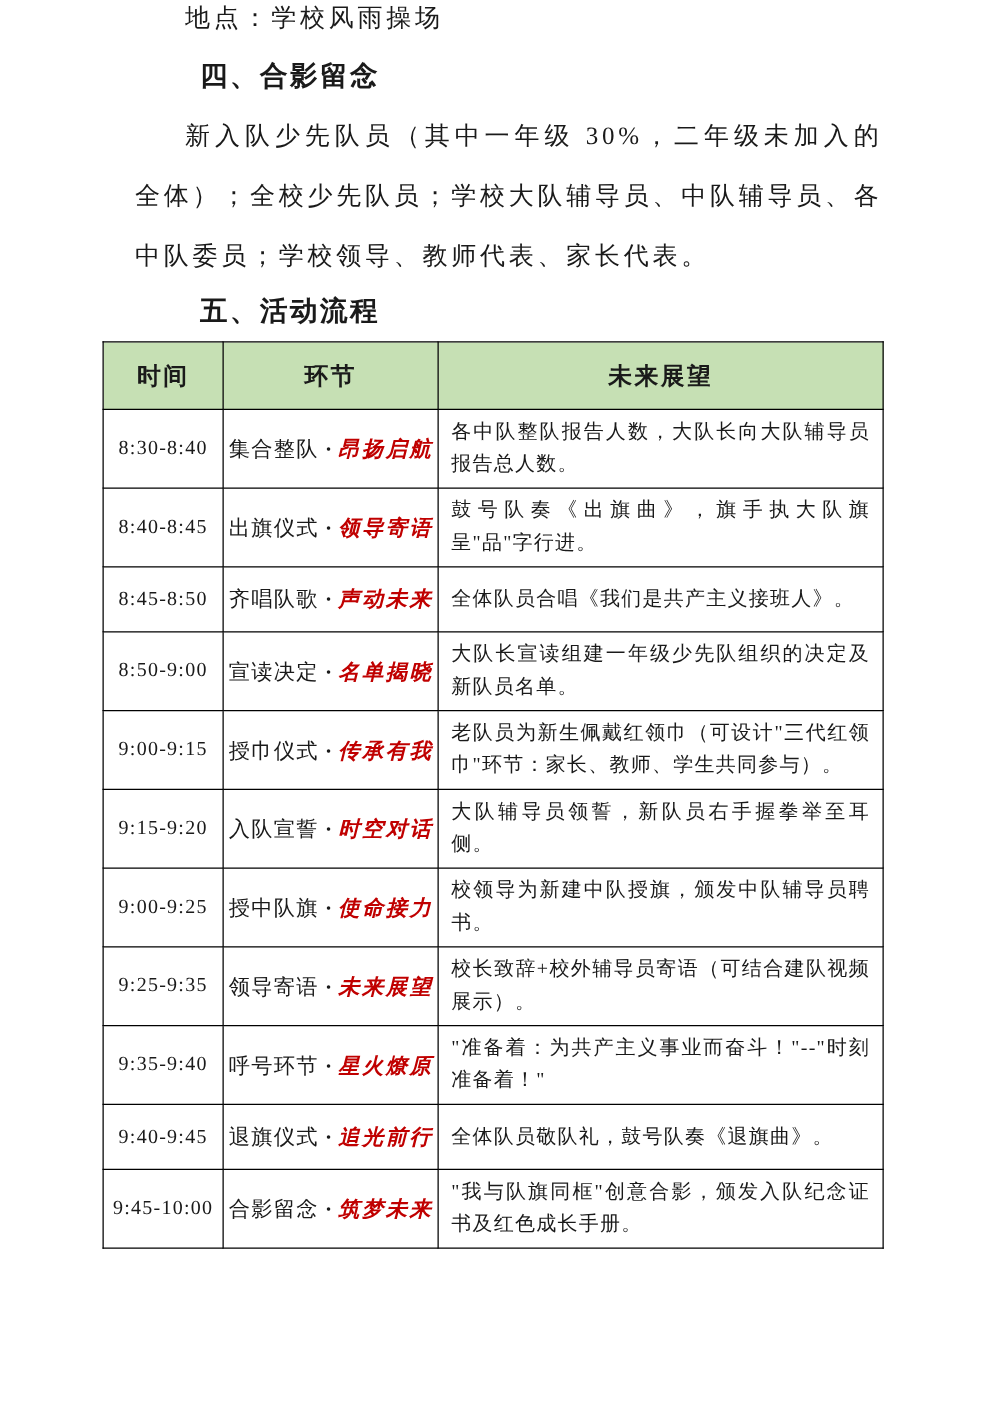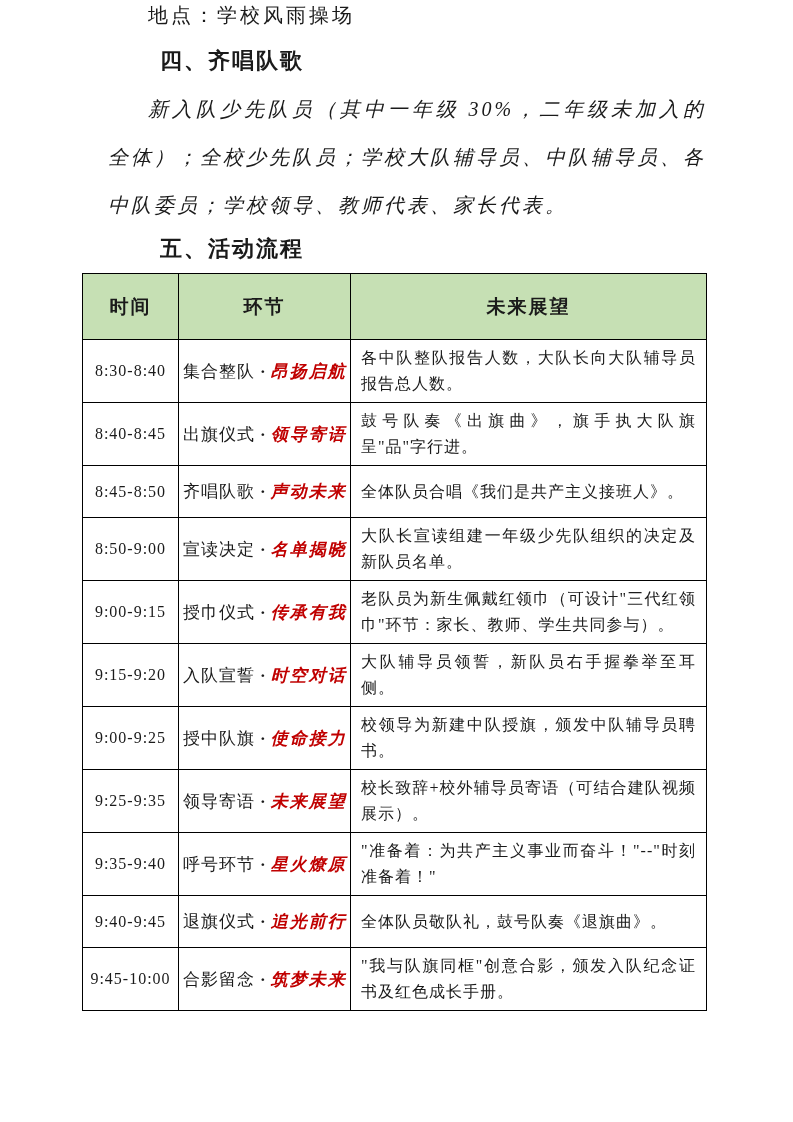"四、齐唱队歌" h3.section-heading { text: 齐唱队歌 -> 合影留念 }
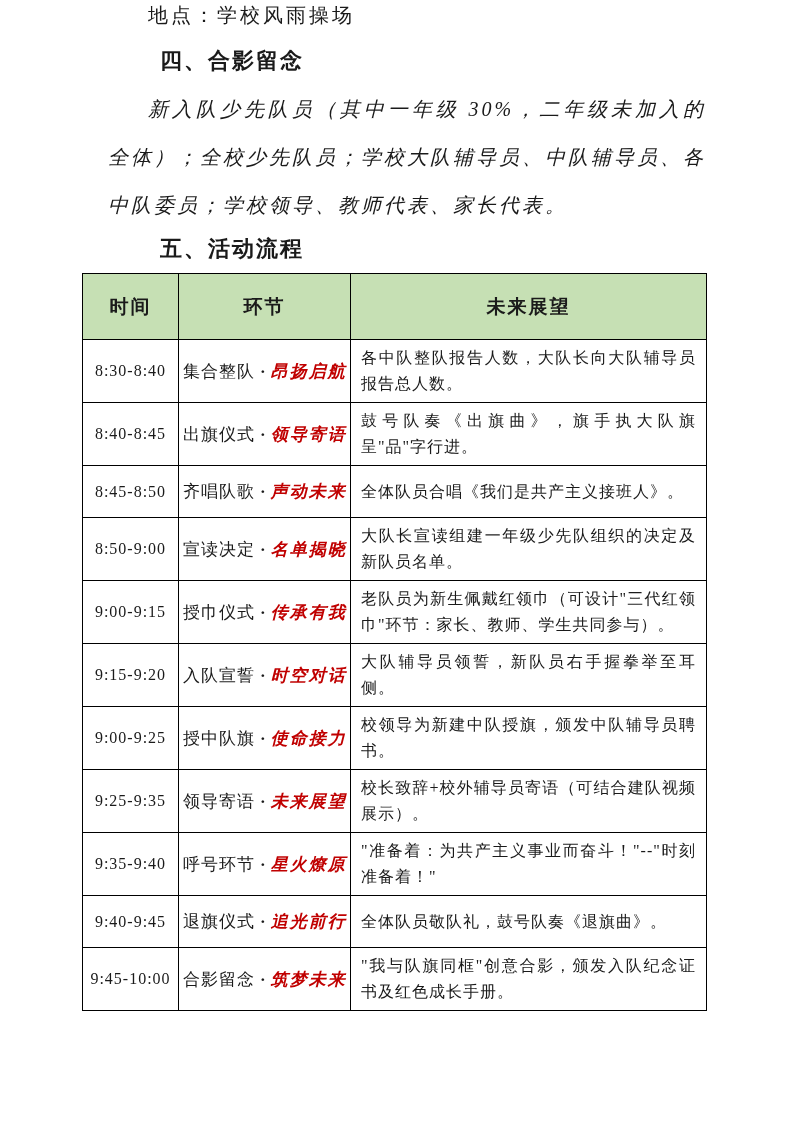"新入队少先队员（其中一年级" .body-paragraph { font-style: italic -> none }
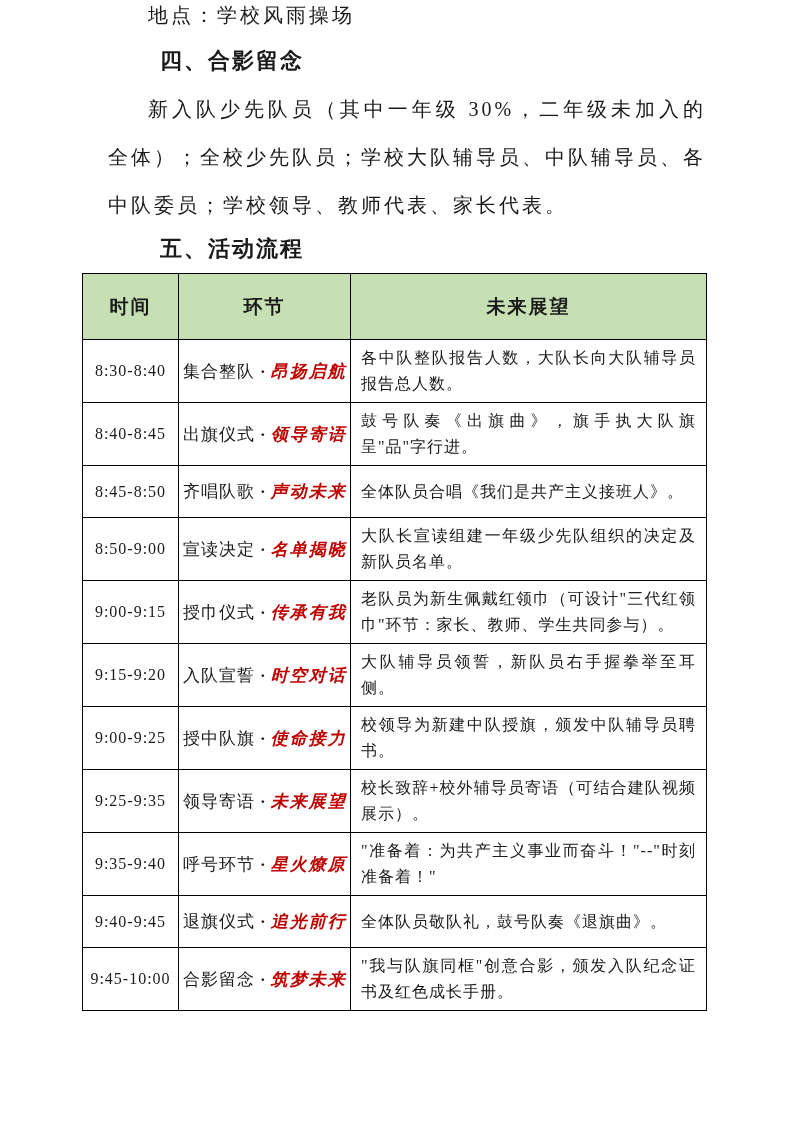"时间" .schedule th { height: 66px -> 54px }
